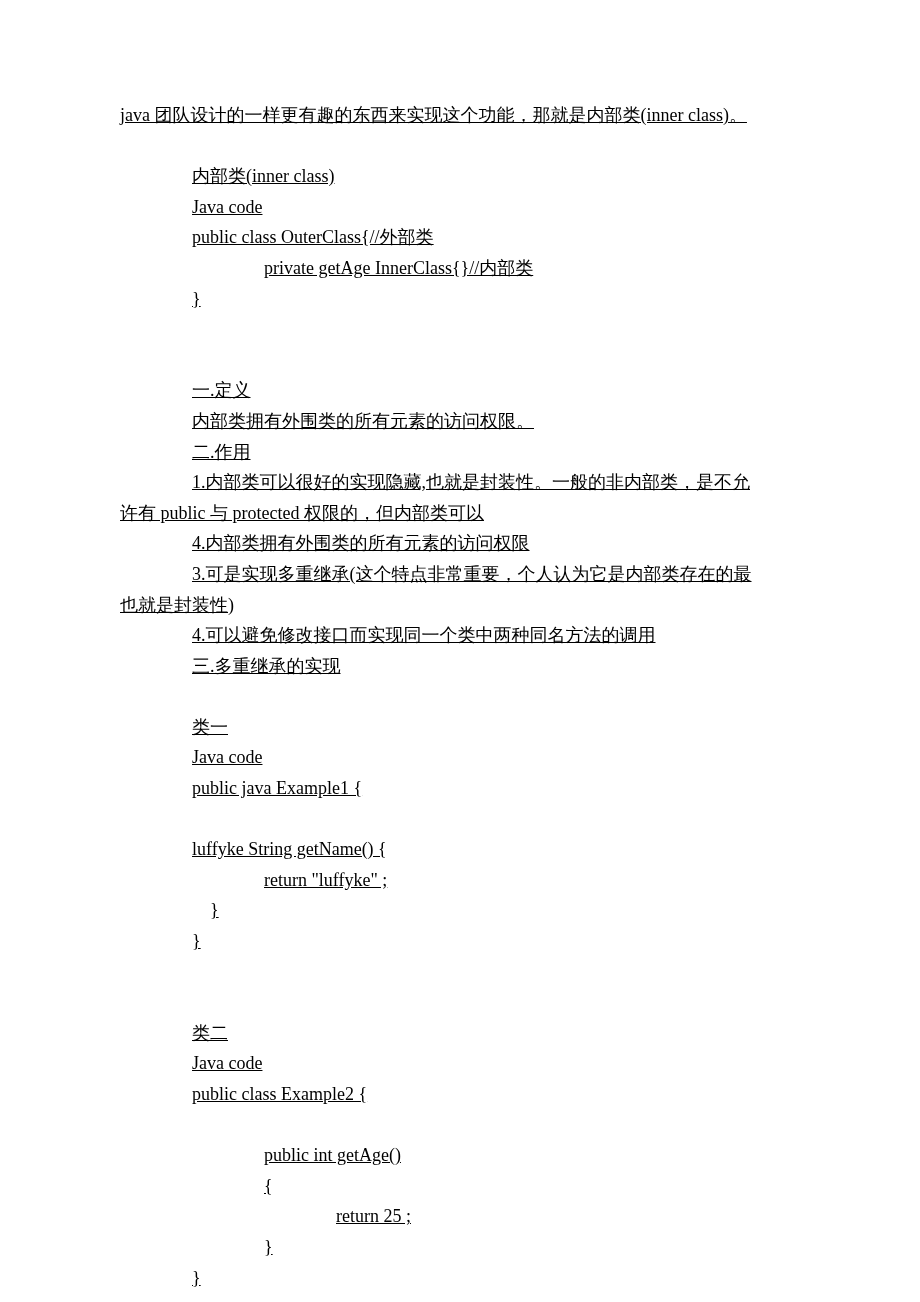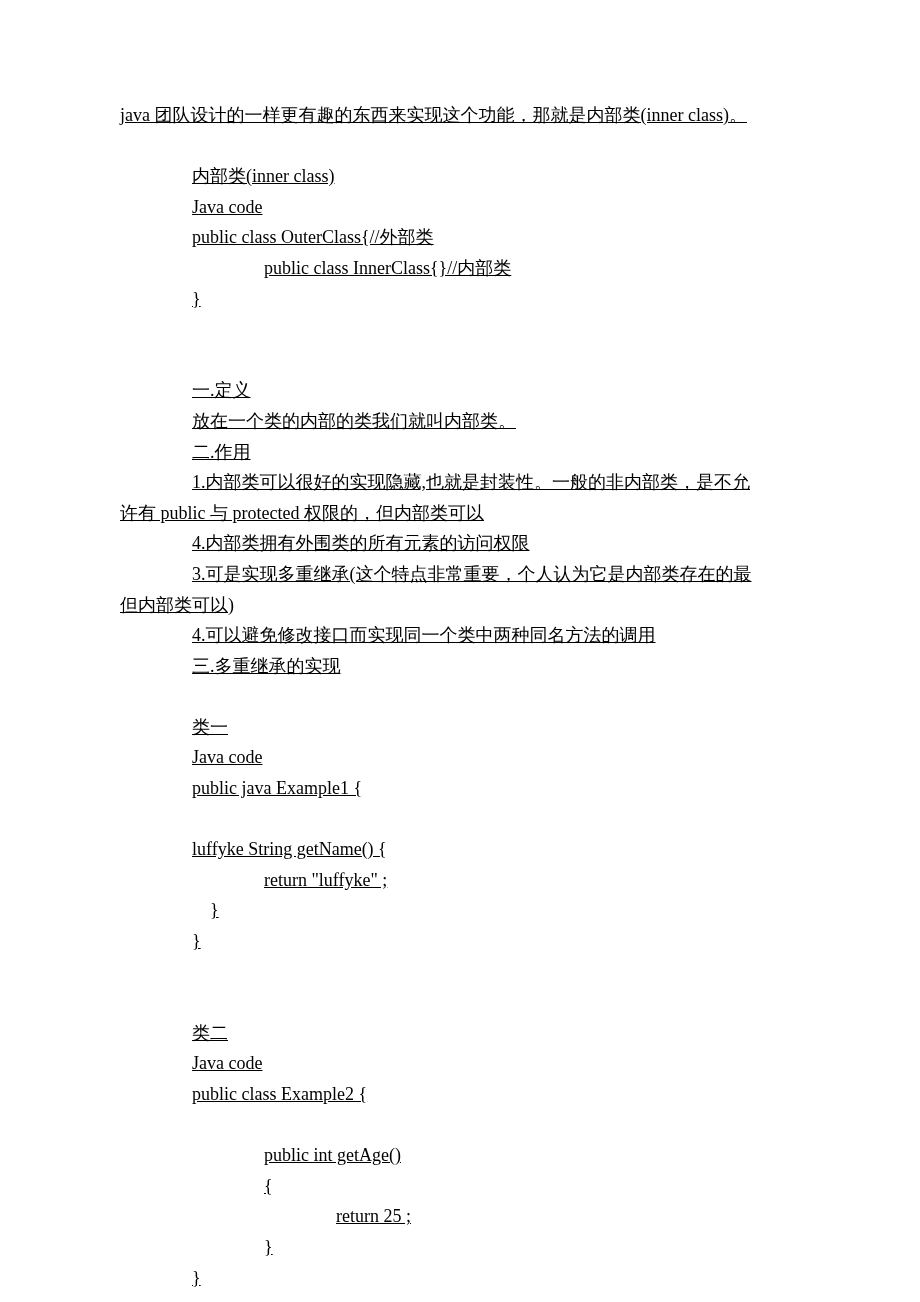"public class InnerClass{}//内部类" p.para { text: public class -> private getAge }
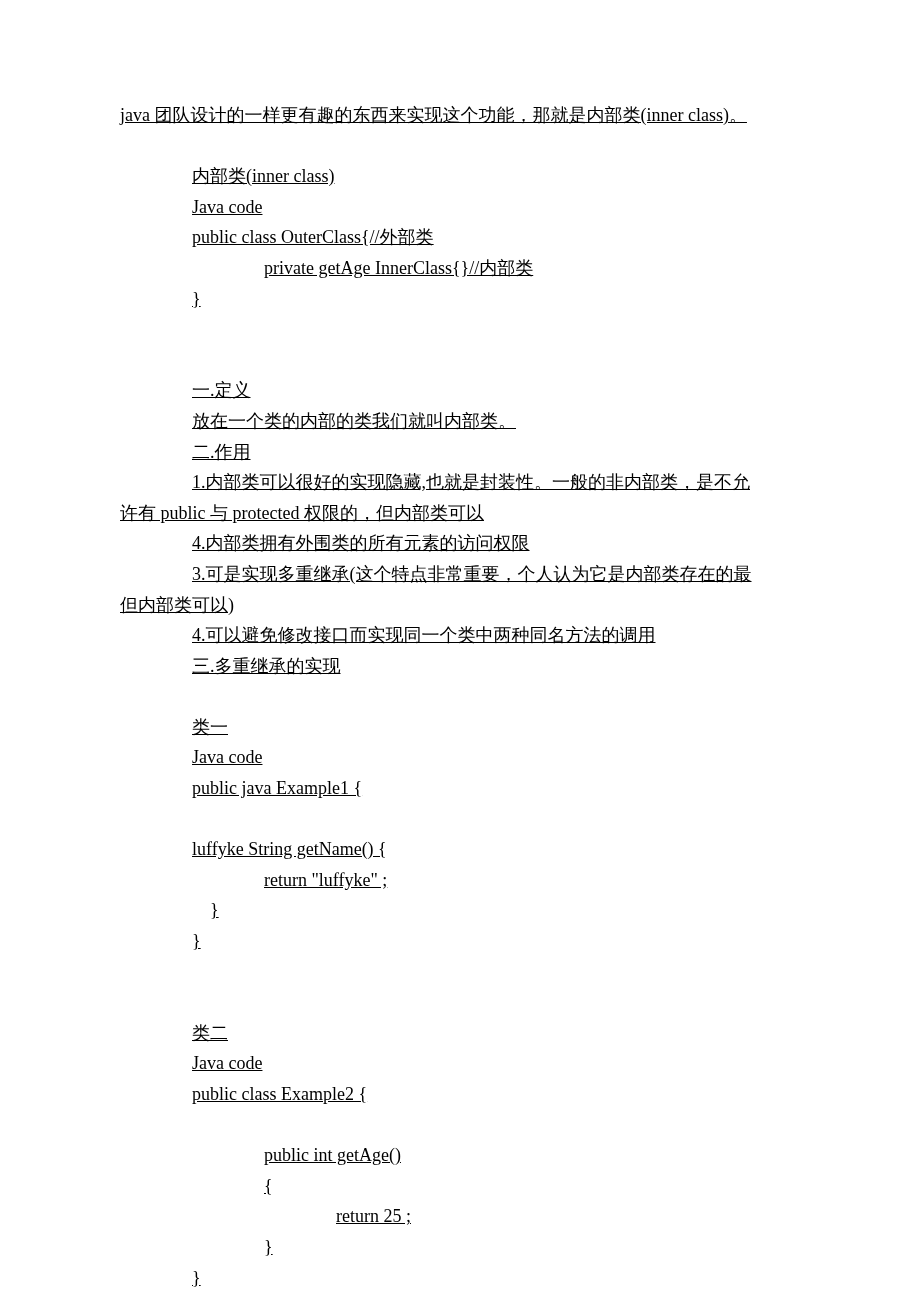"放在一个类的内部的类我们就叫内部类。" p.para { text: 放在一个类的内部的类我们就叫内部类 -> 内部类拥有外围类的所有元素的访问权限 }
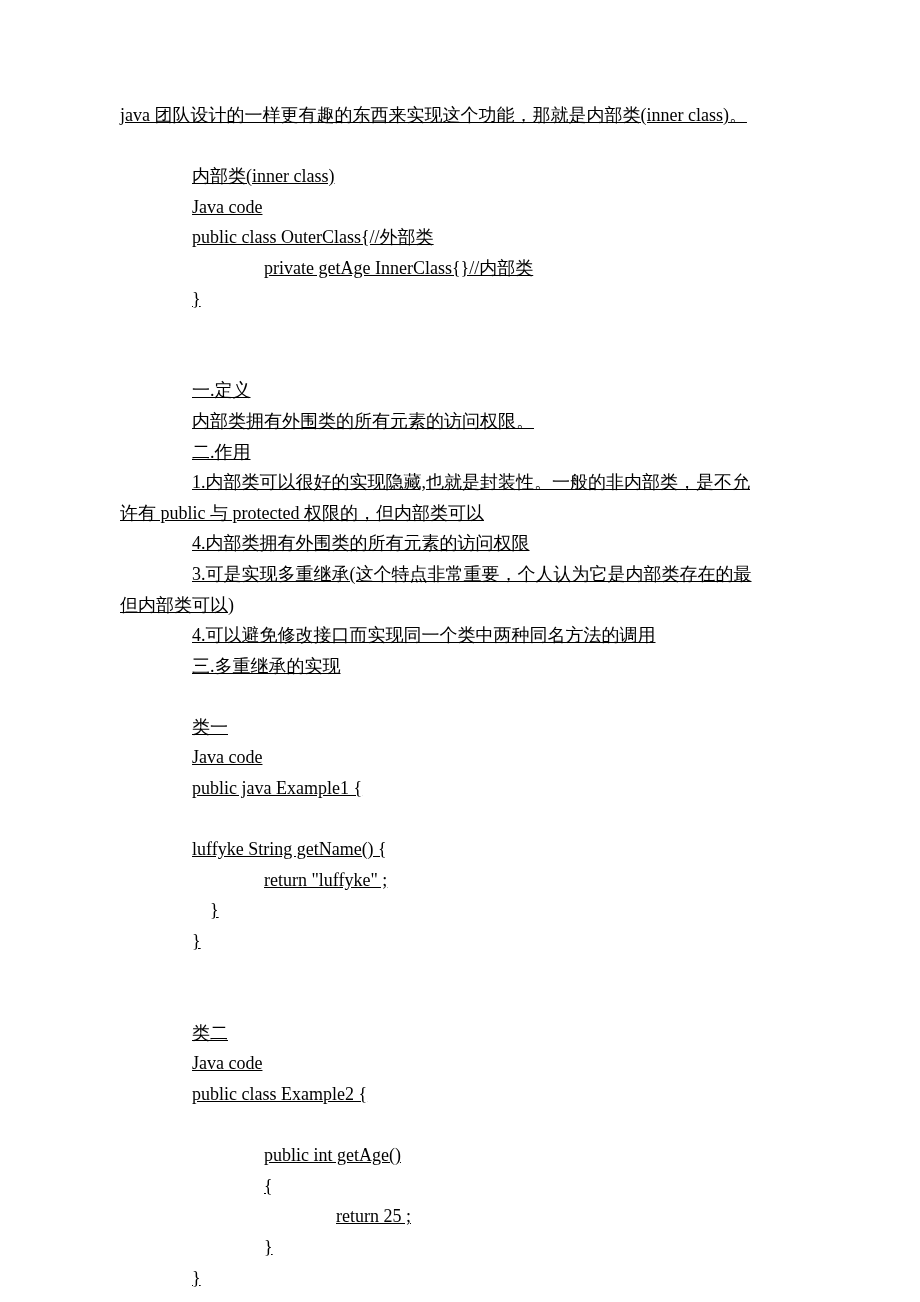"但内部类可以)" p.para { text: 但内部类可以 -> 也就是封装性 }
